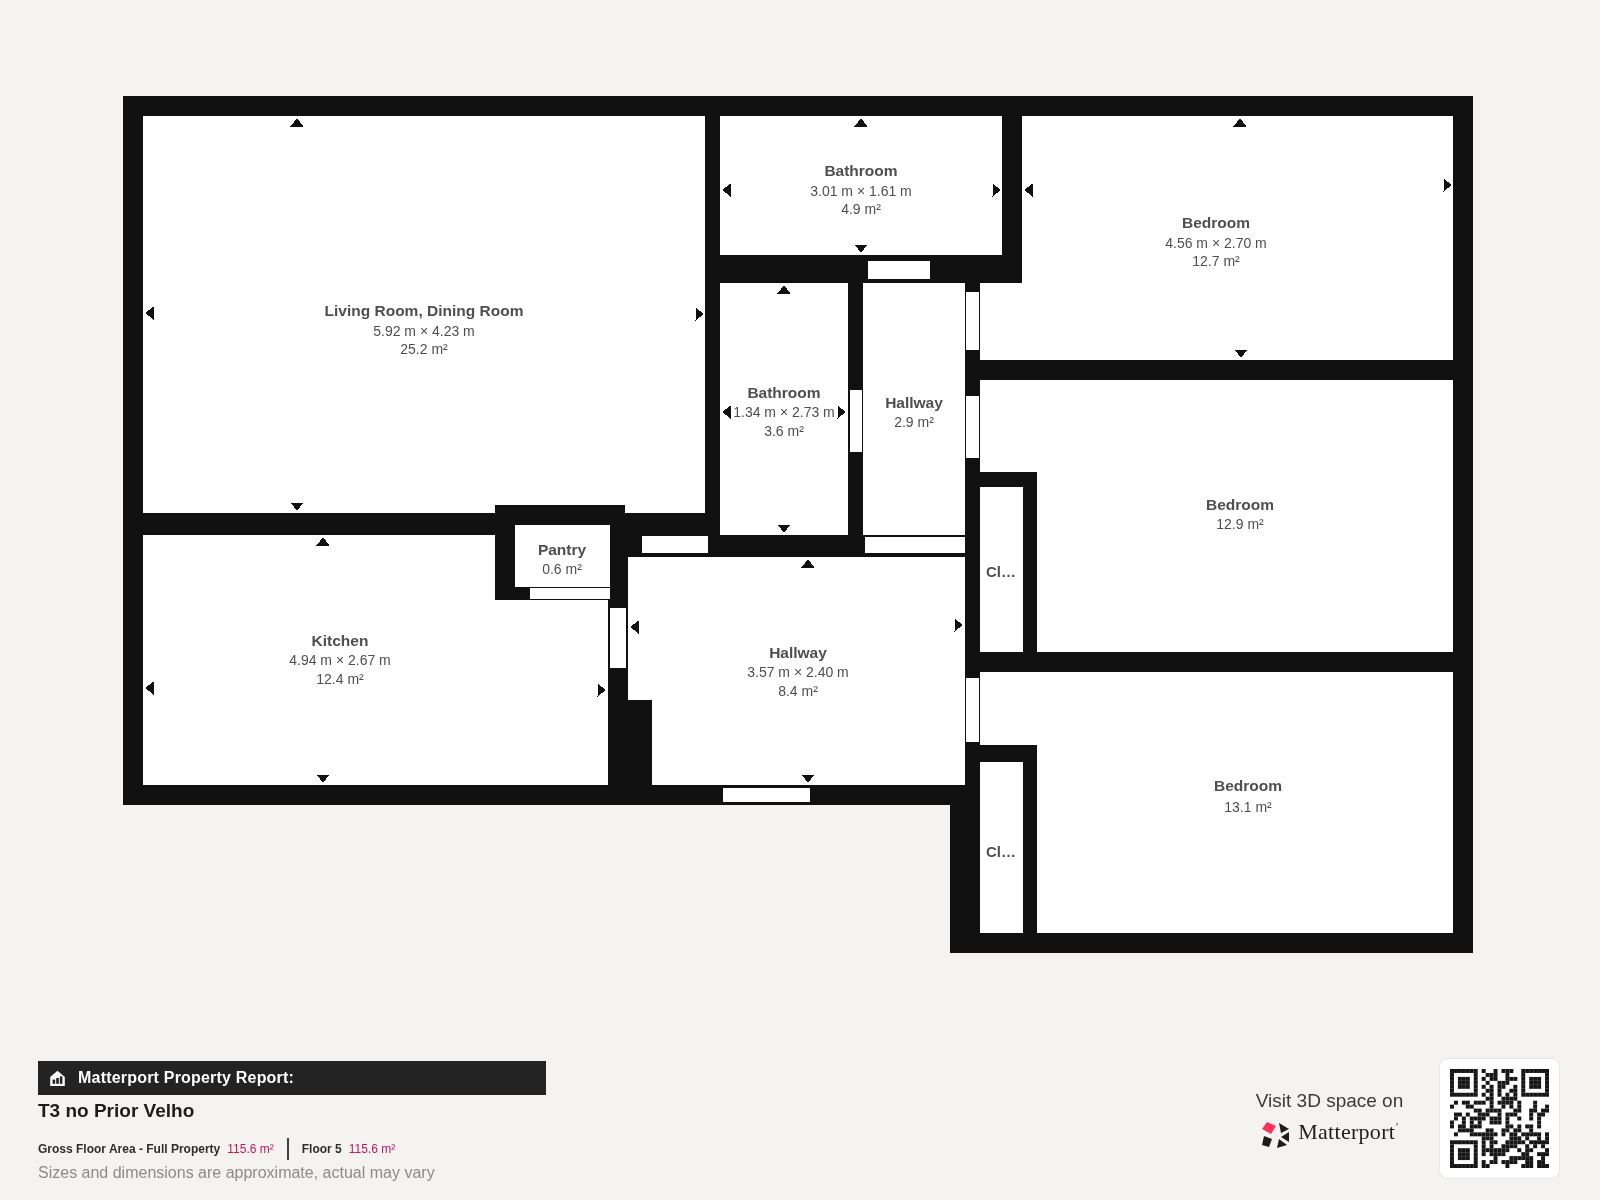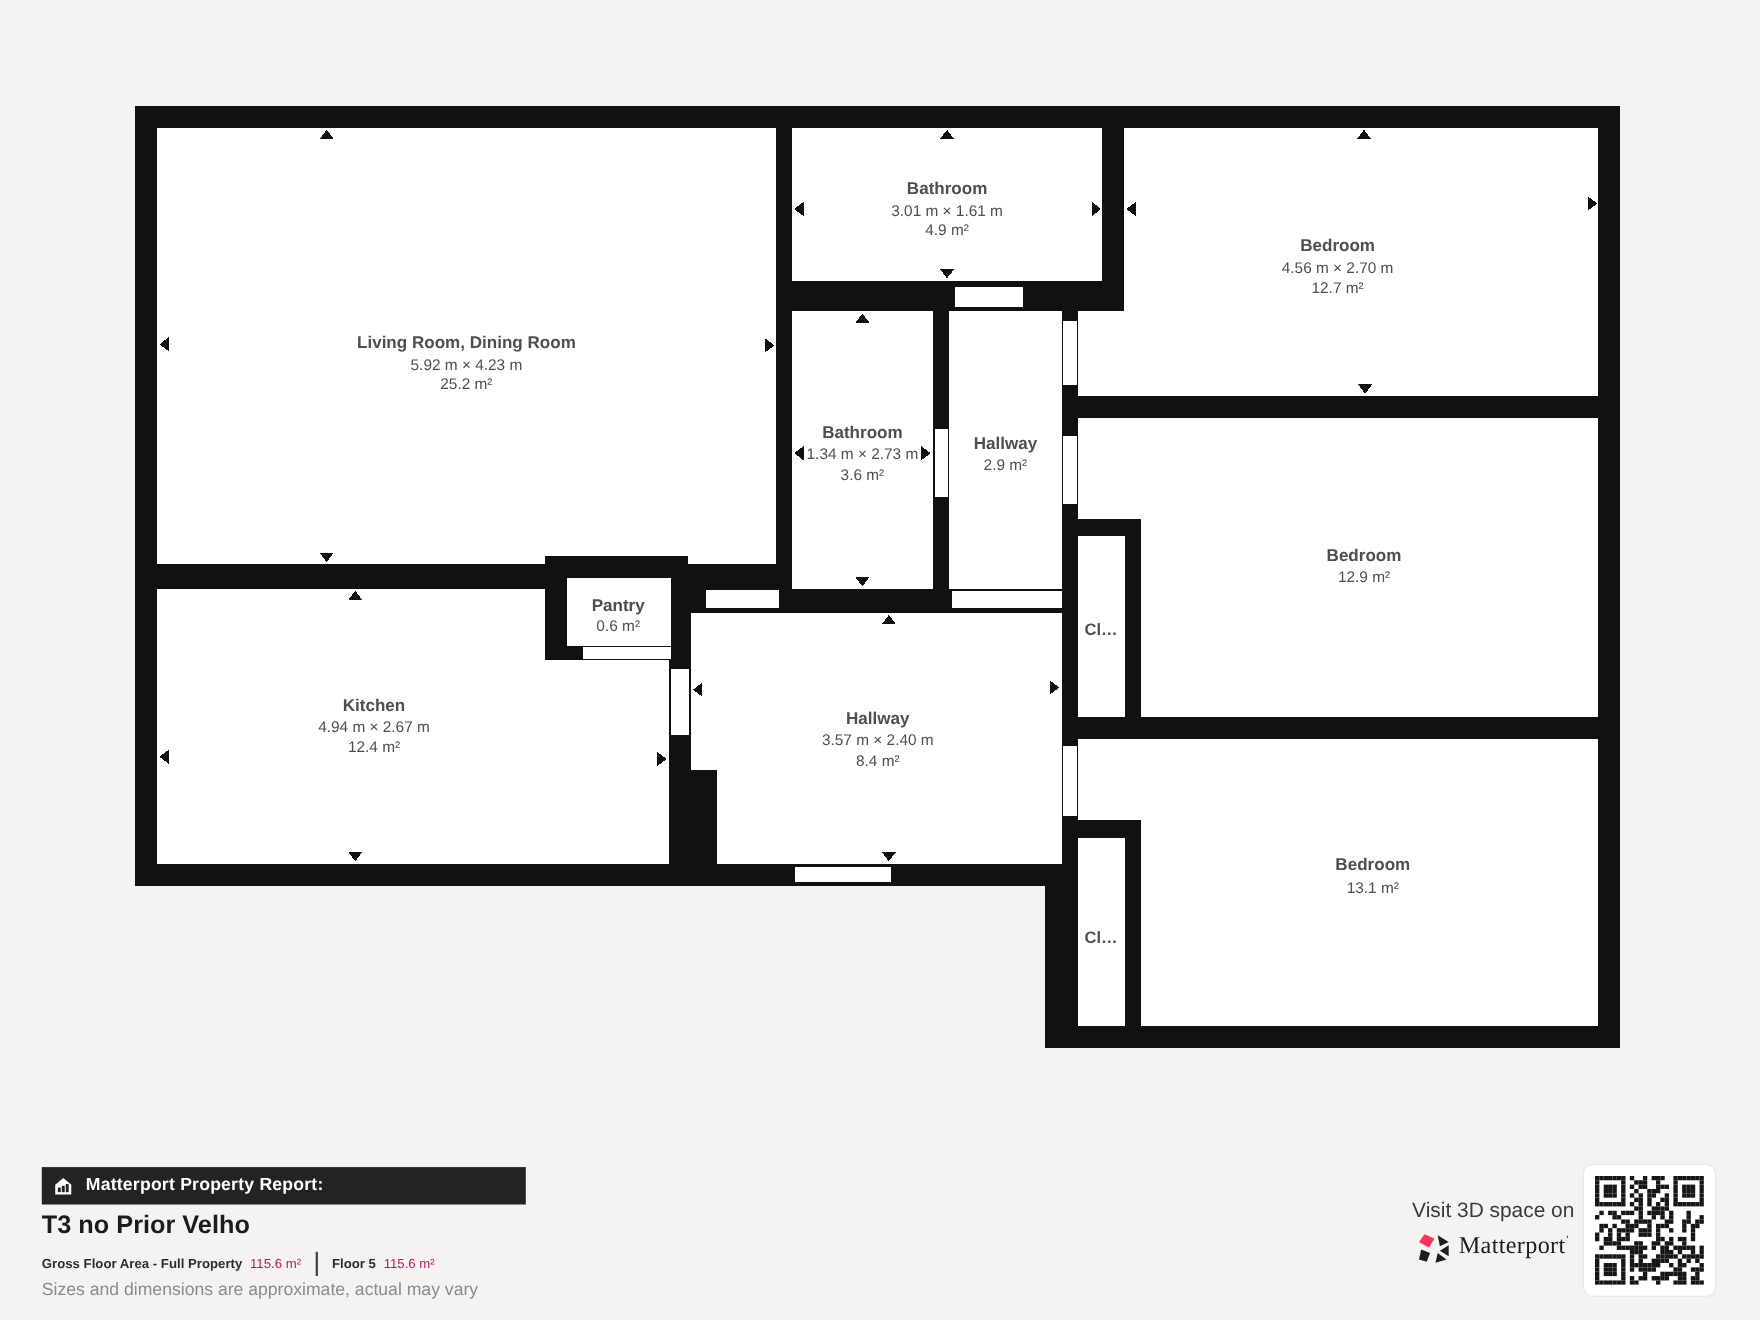"Matterport Property Report:" .banner { width: 440px -> 508px }
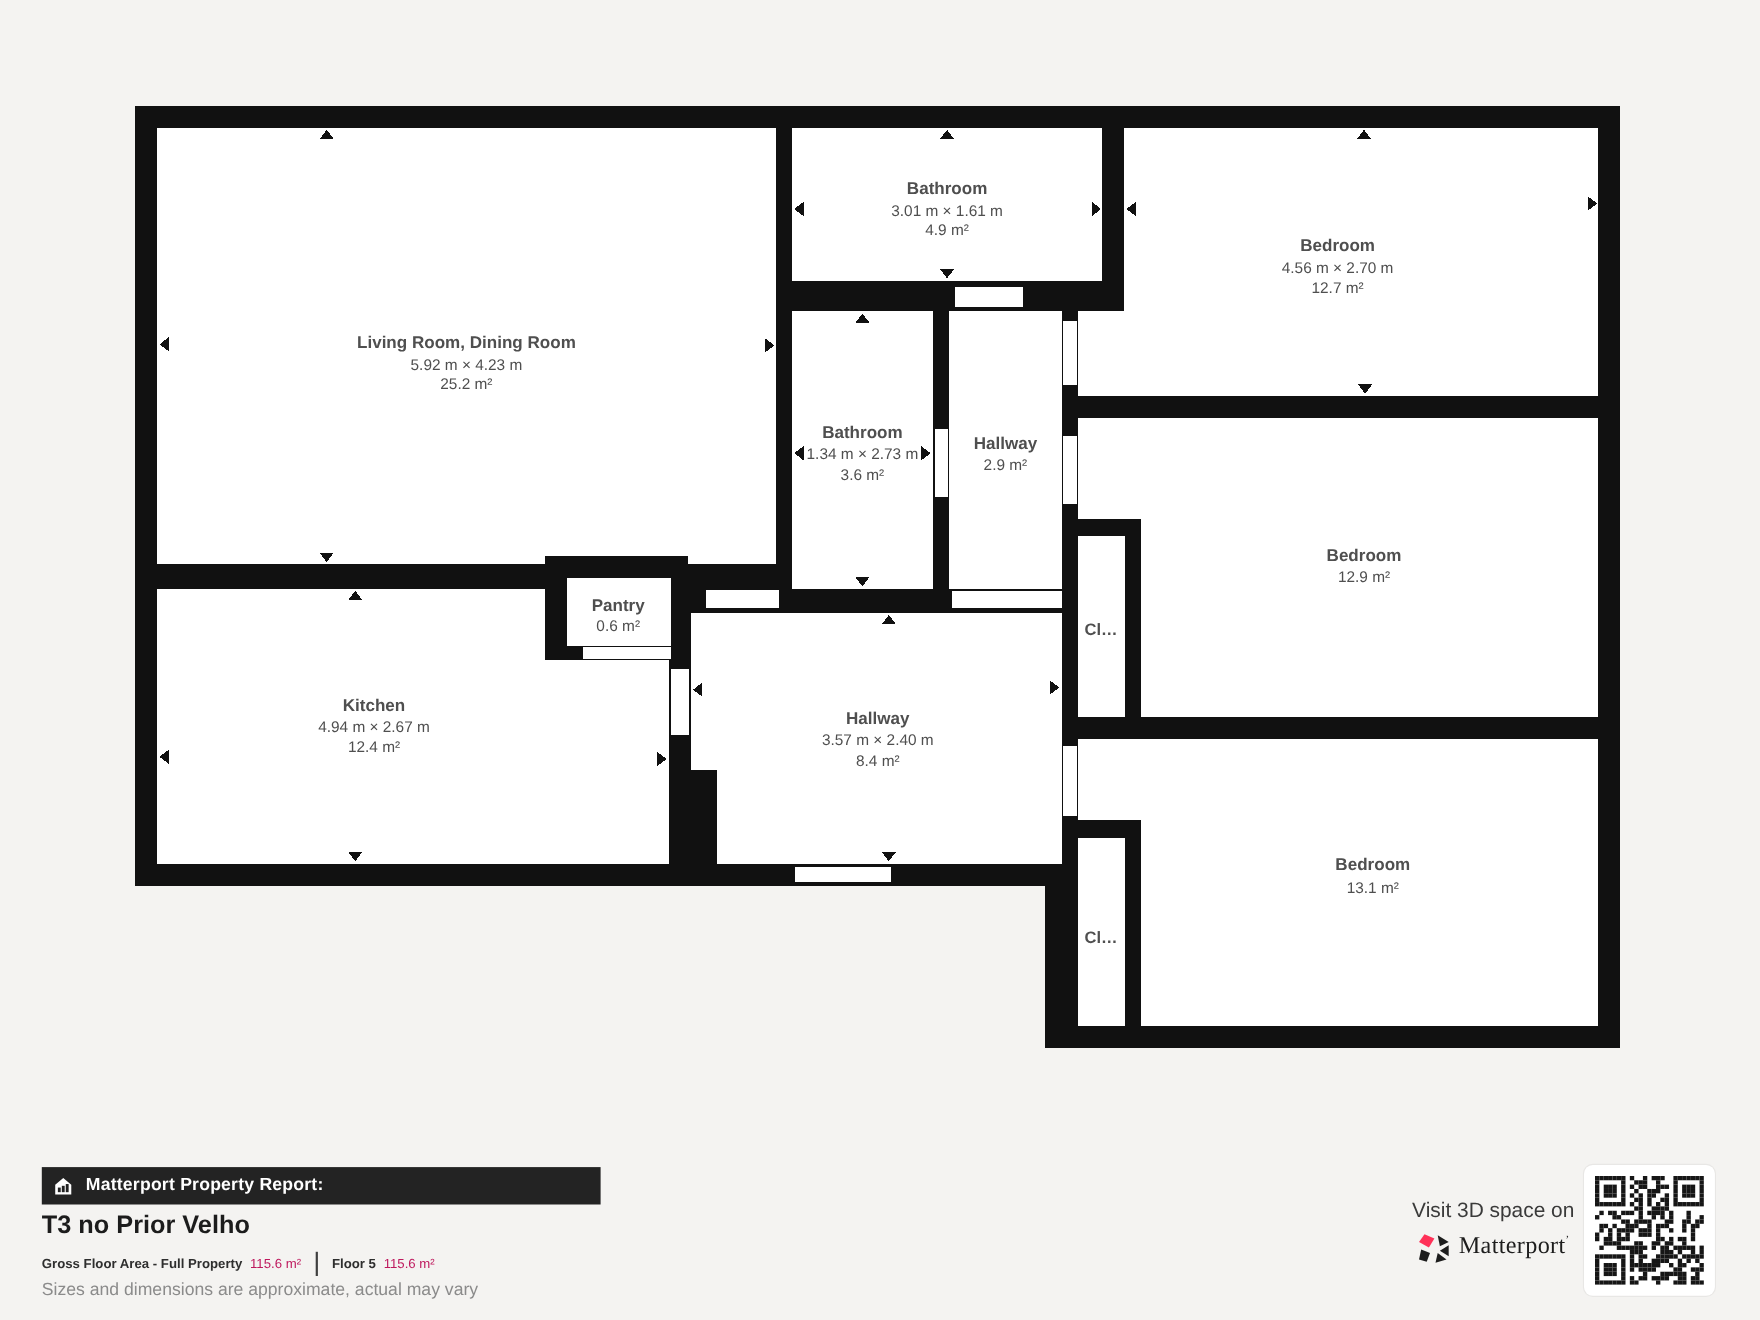"T3 no Prior Velho" .ptitle { font-size: 23px -> 19px }
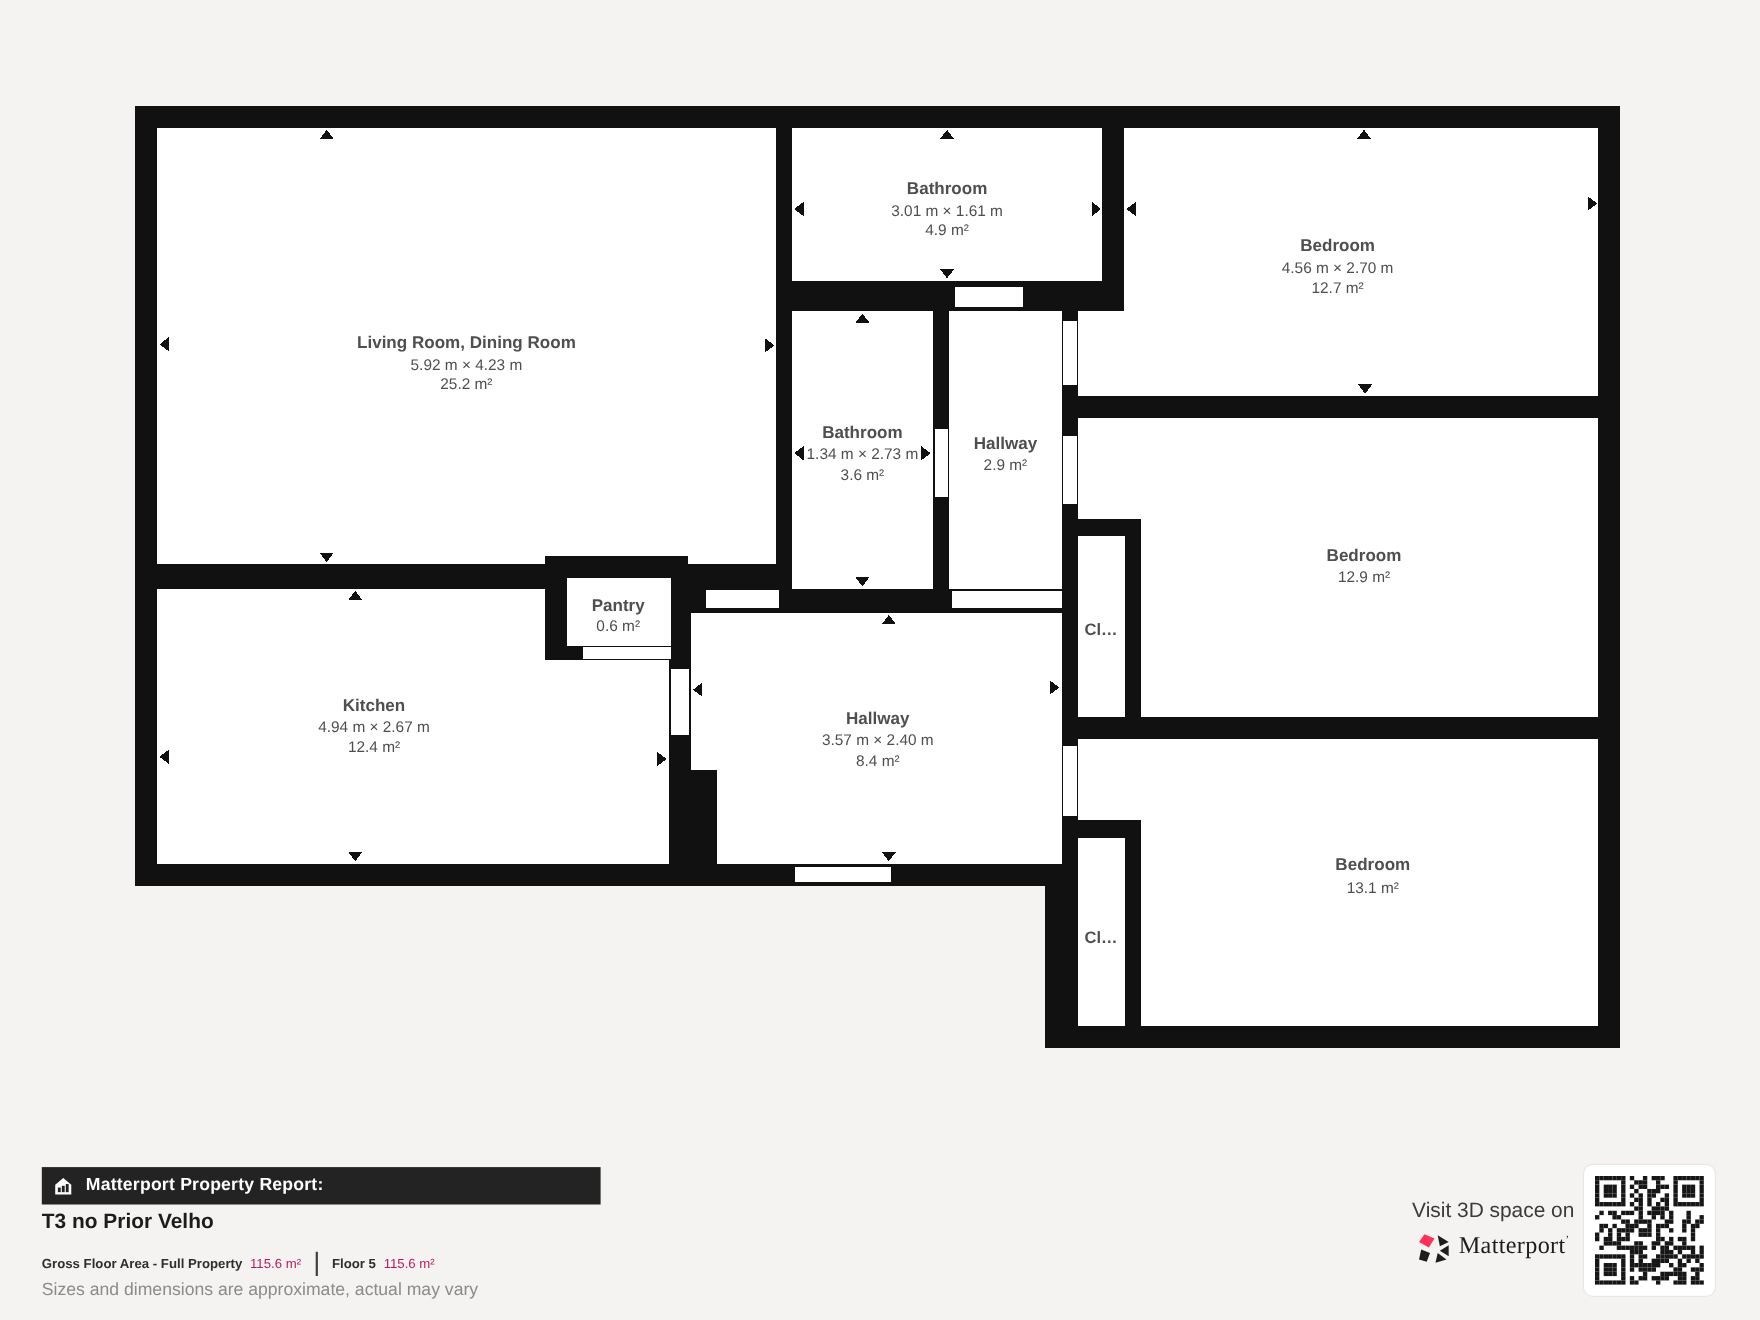"Visit 3D space on" .cta { left: 1260px -> 1232px }
